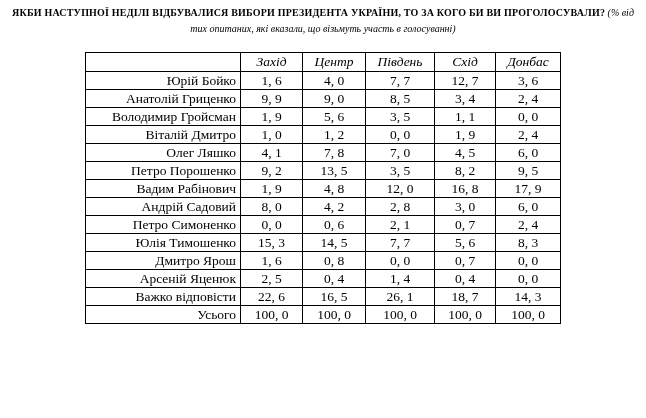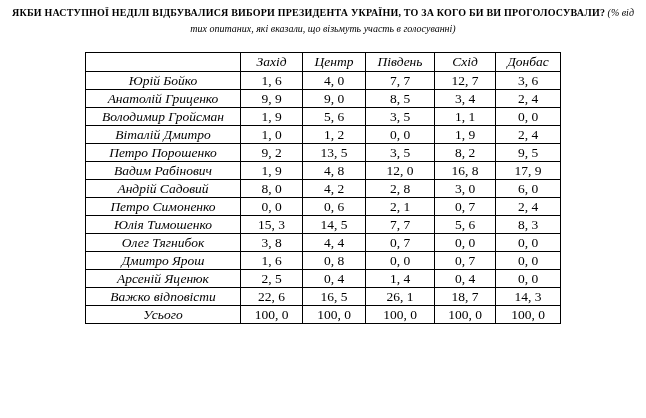"Юрій Бойко" table.poll td.name { font-style: italic -> none; text-align: center -> right }
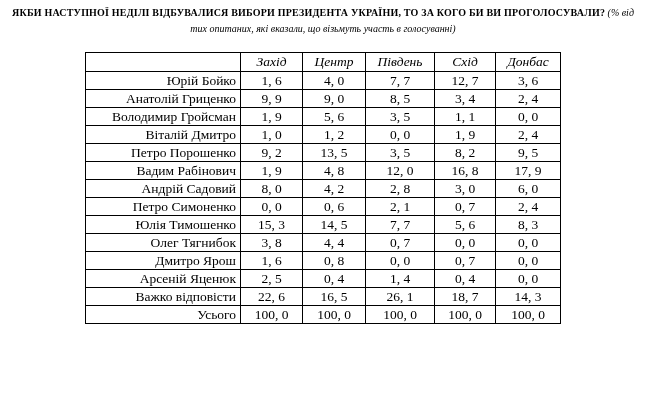"Олег Ляшко" tr { html: none -> <tr> <td>Олег Ляшко</td> <td>4, 1</td> <td>7, 8</td> <td>7, 0</td> <td>4, 5</td> <td>6, 0</td> </tr> }
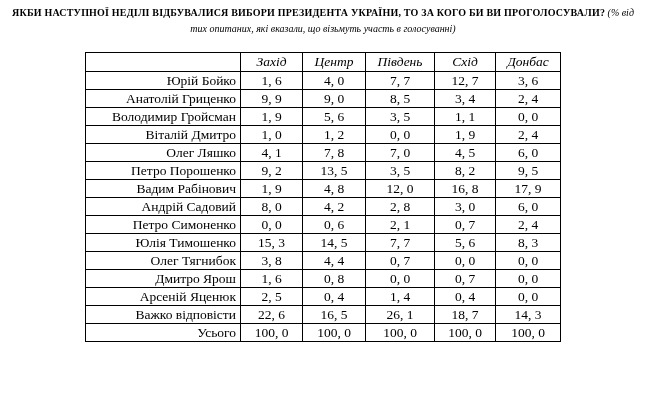"Олег Тягнибок" tr { html: <tr> <td>Олег Тягнибок</td> <td>3, 8</td> <td>4, 4</td> <td>0, 7</td> <td>0, 0</td> <td>0, 0</td> </tr> -> none }
